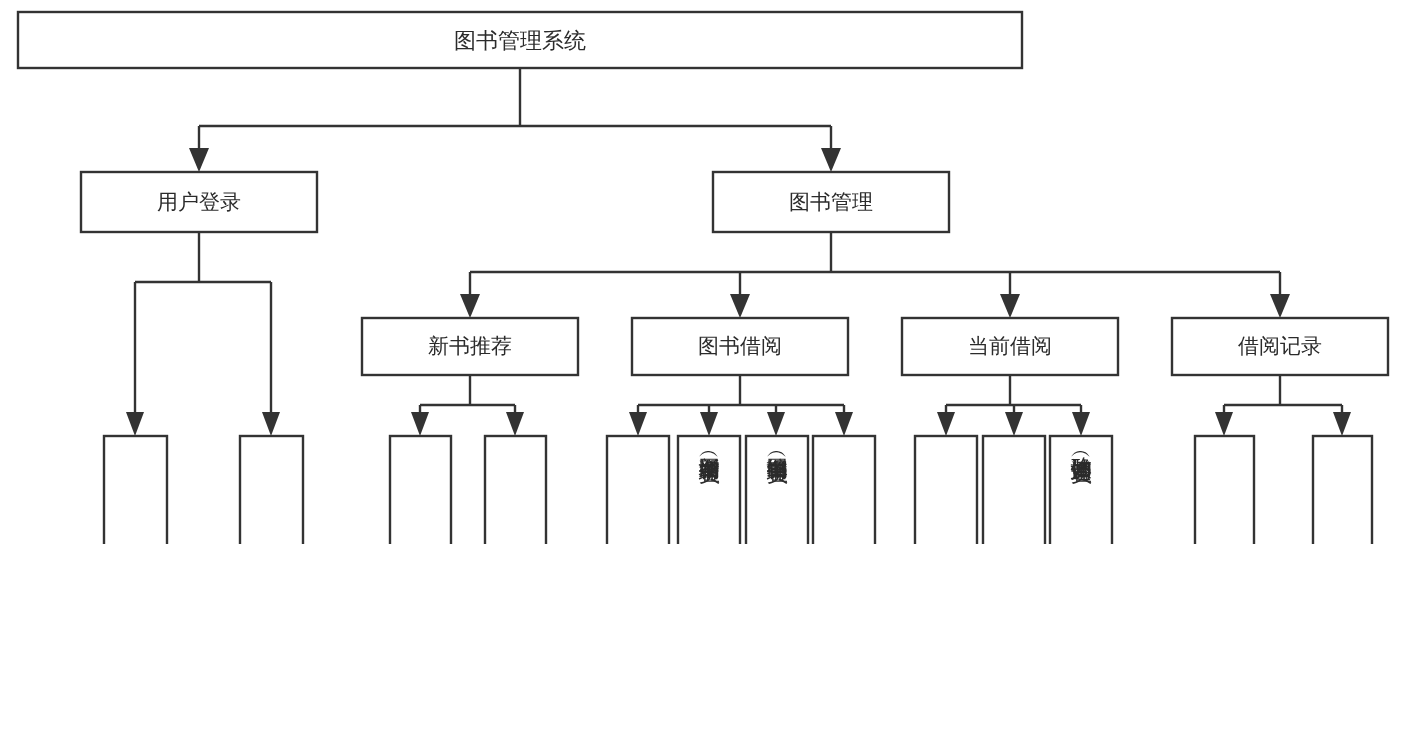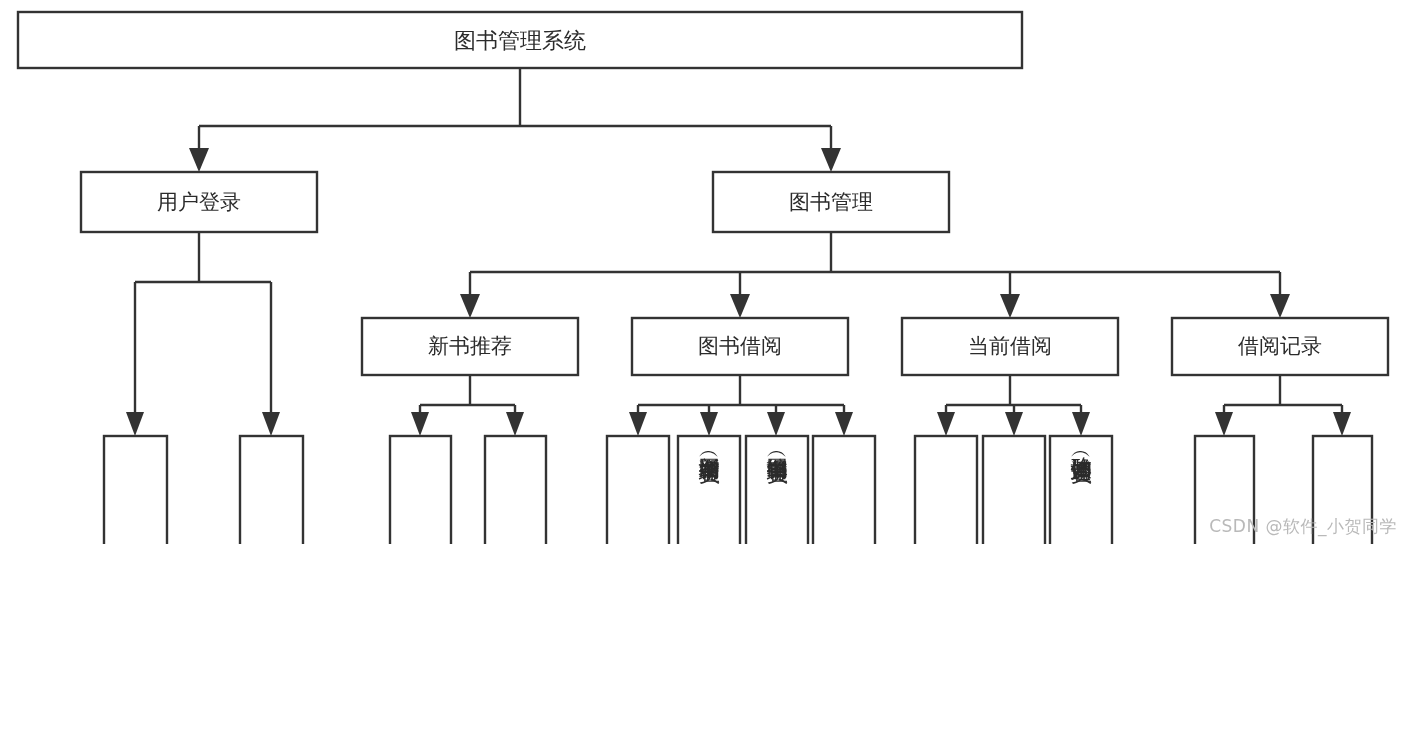"CSDN @软件_小贺同学" div { html: <div>CSDN @软件_小贺同学</div> -> none }
